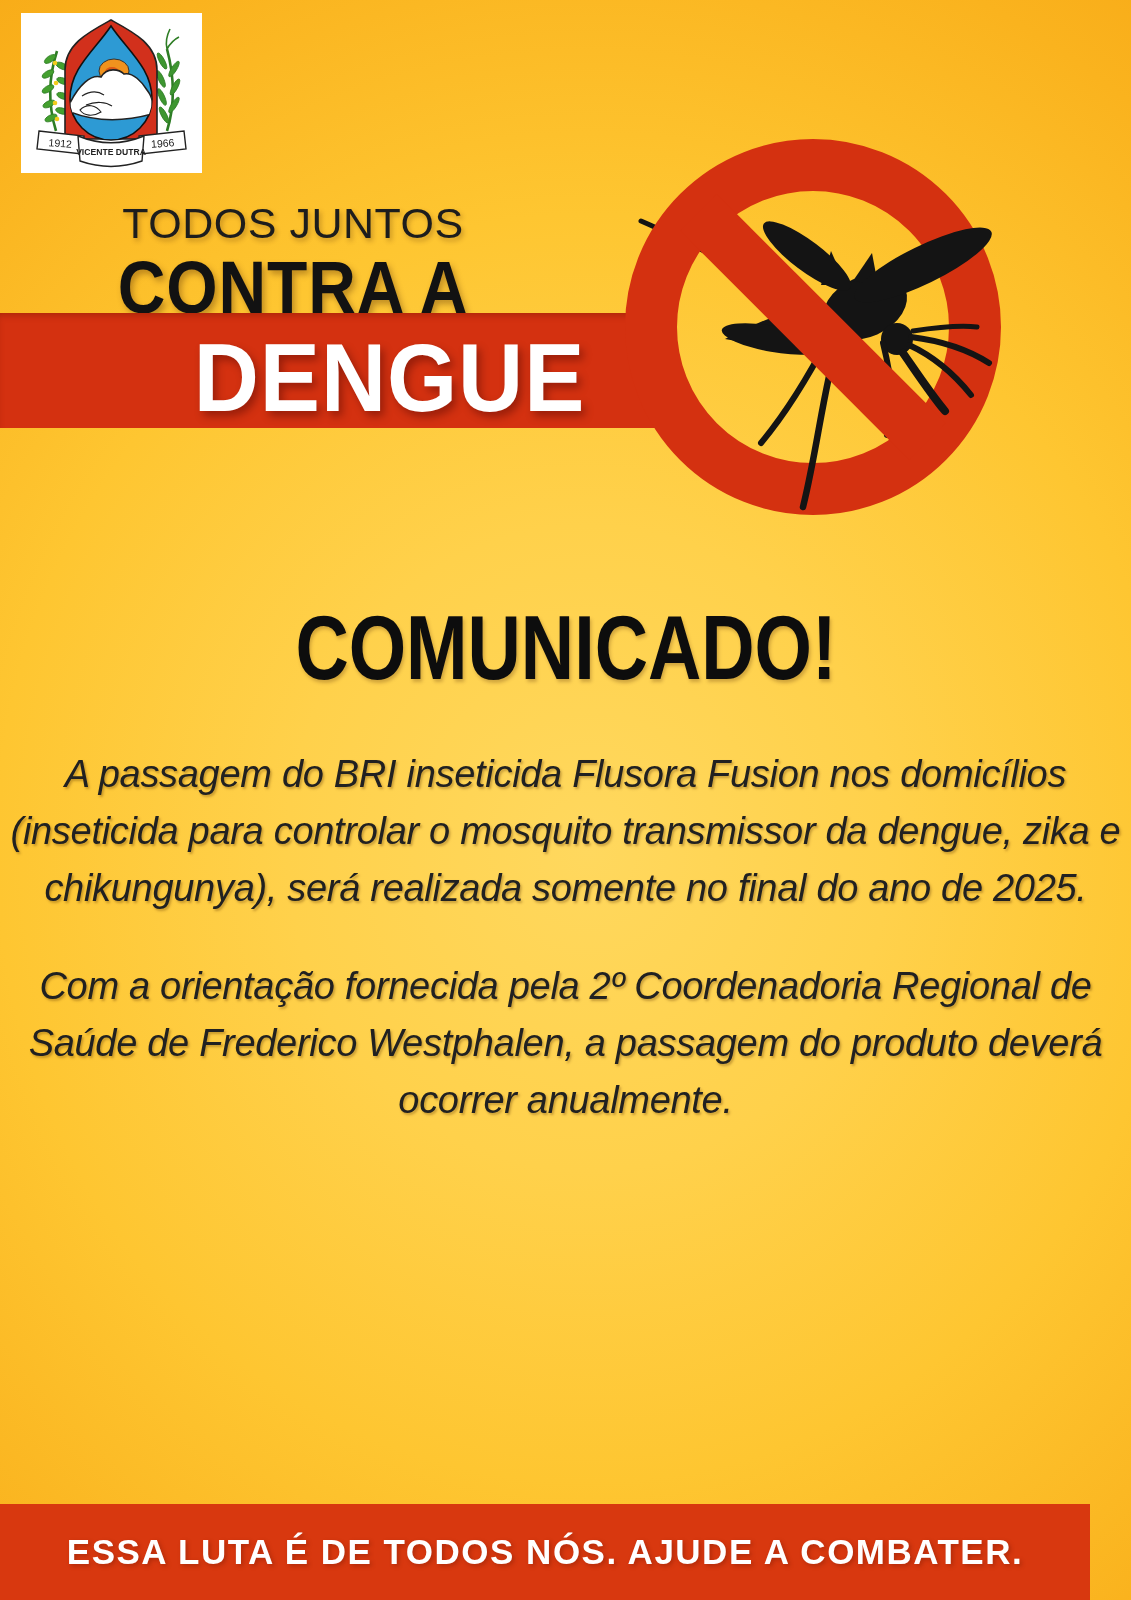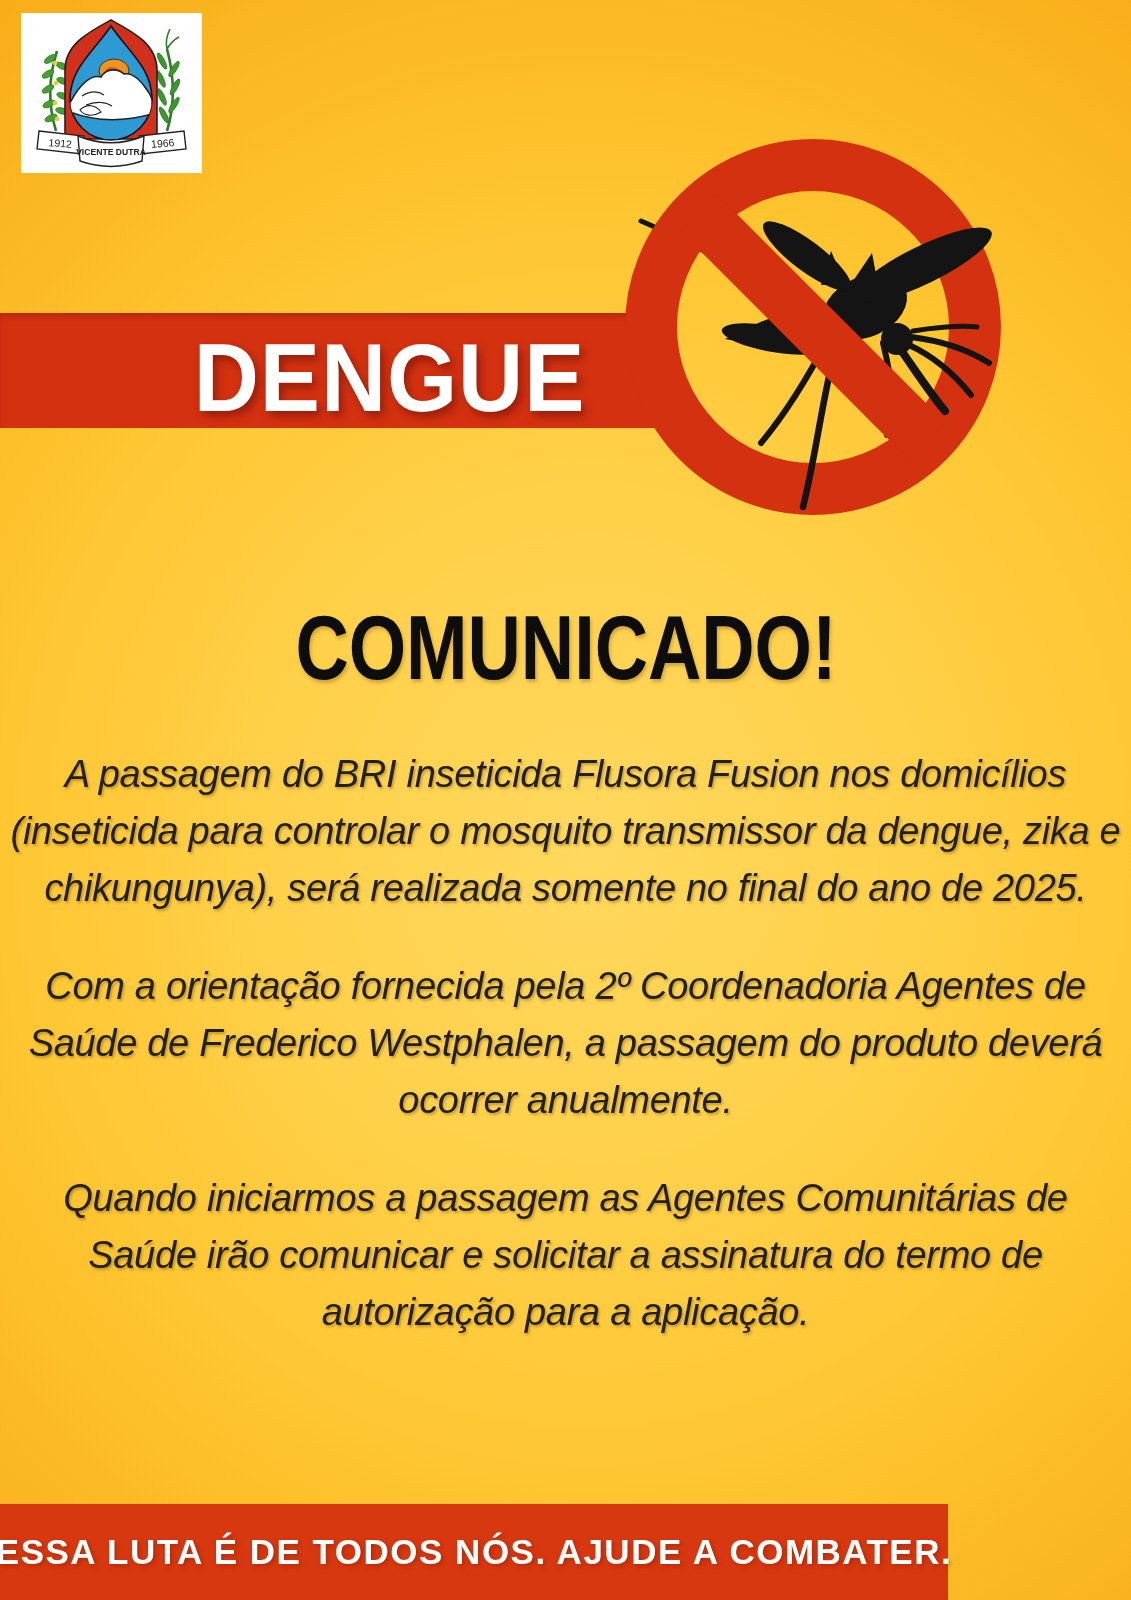"TODOS JUNTOS" div.hero { html: none -> <div> <div>TODOS JUNTOS</div> <div>CONTRA A</div> </div> }
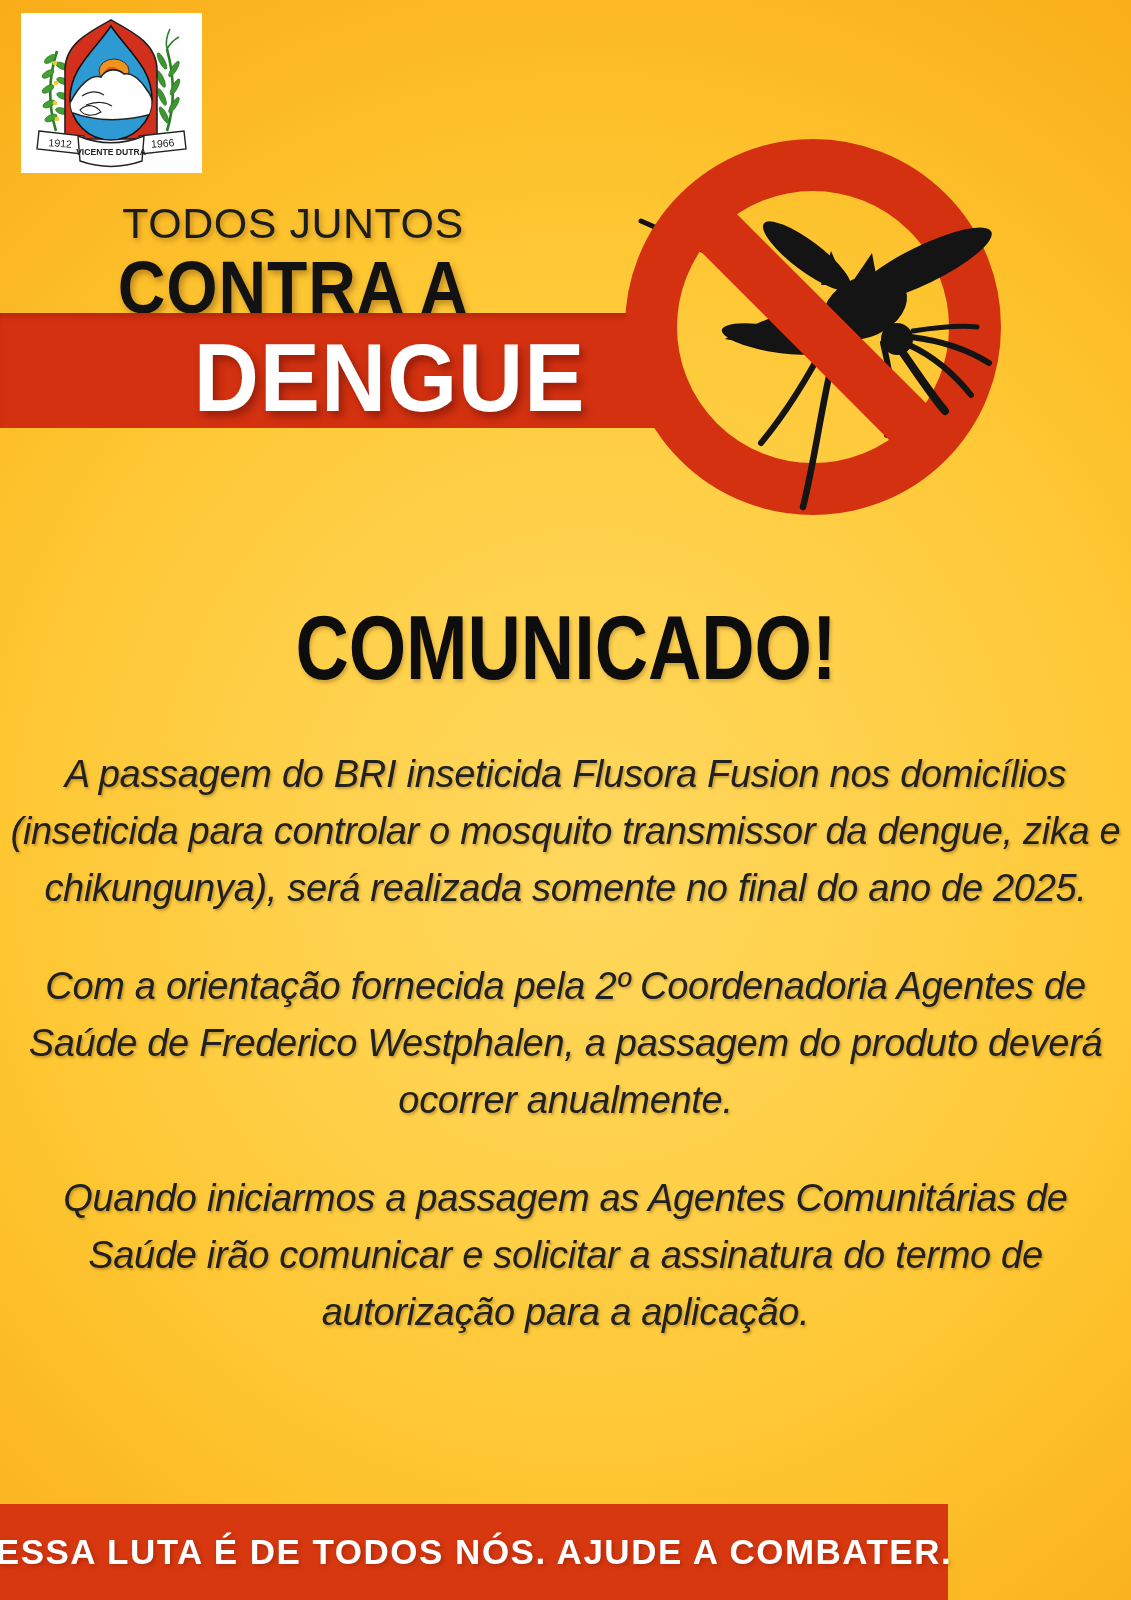"Com a orientação fornecida pela" p { text: Agentes -> Regional }
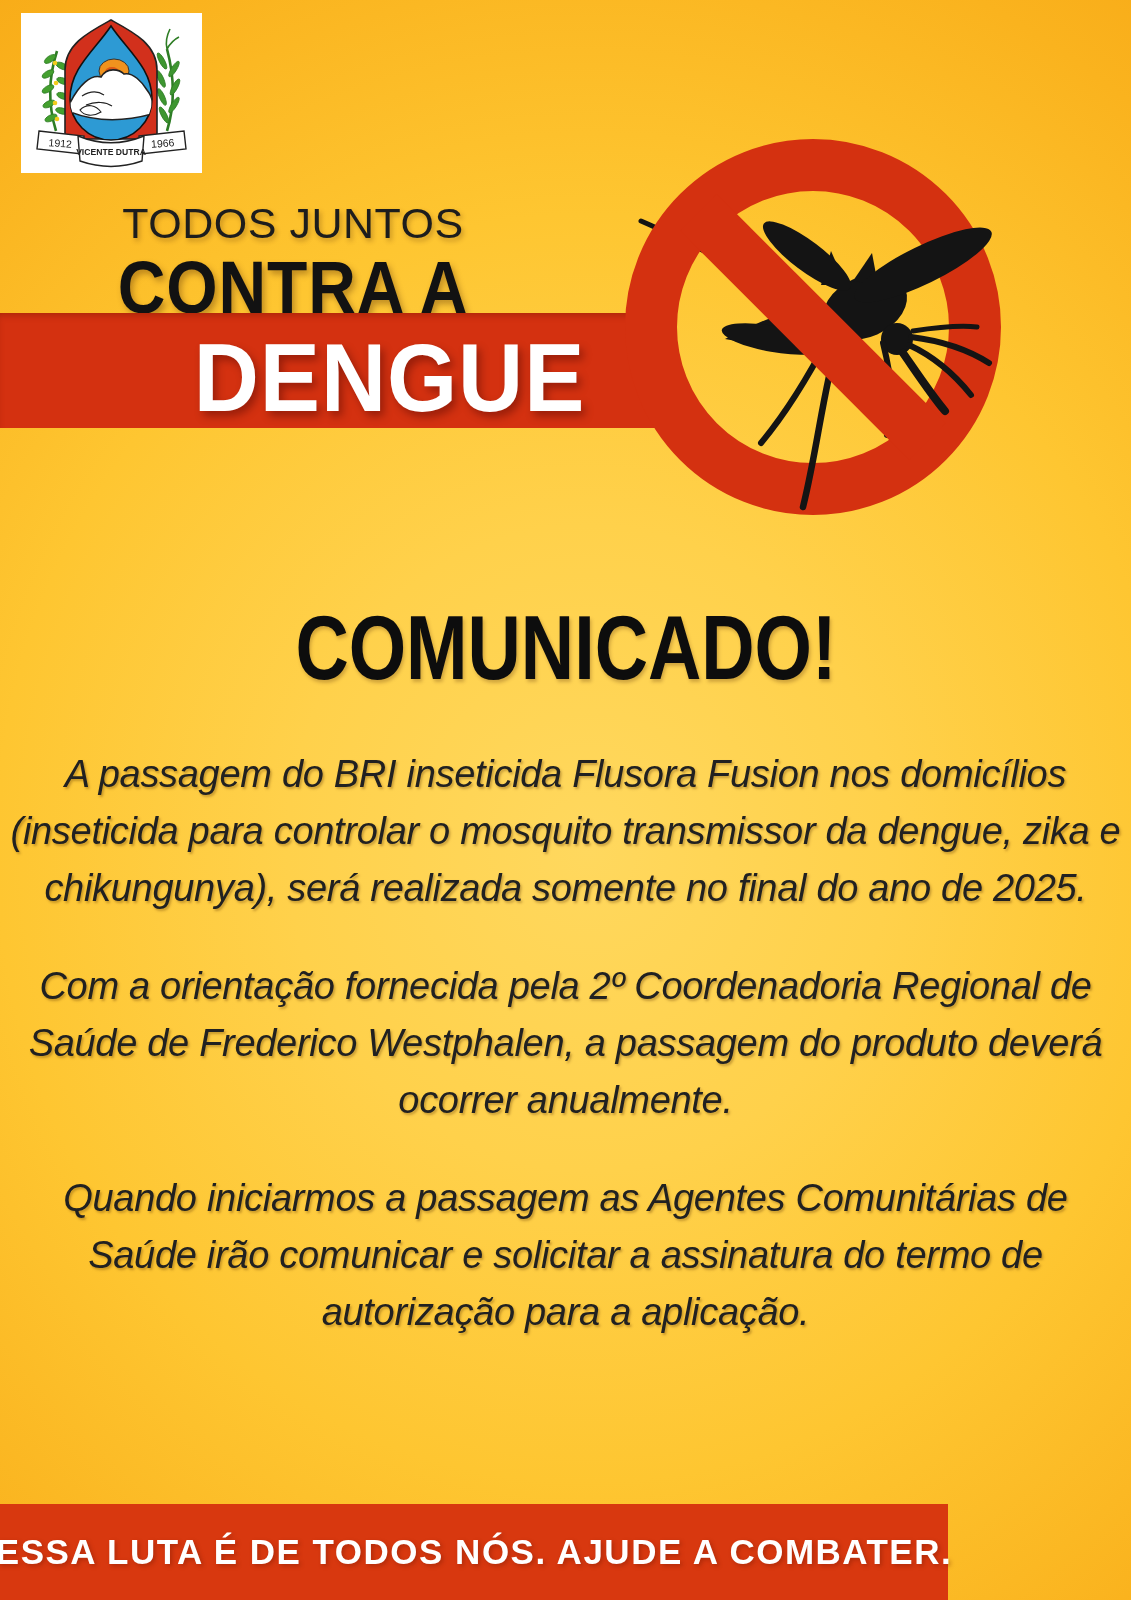"Quando iniciarmos a passagem as" p { html: <p>Quando iniciarmos a passagem as Agentes Comunitárias de Saúde irão comunicar e solicitar a assinatura do termo de autorização para a aplicação.</p> -> none }
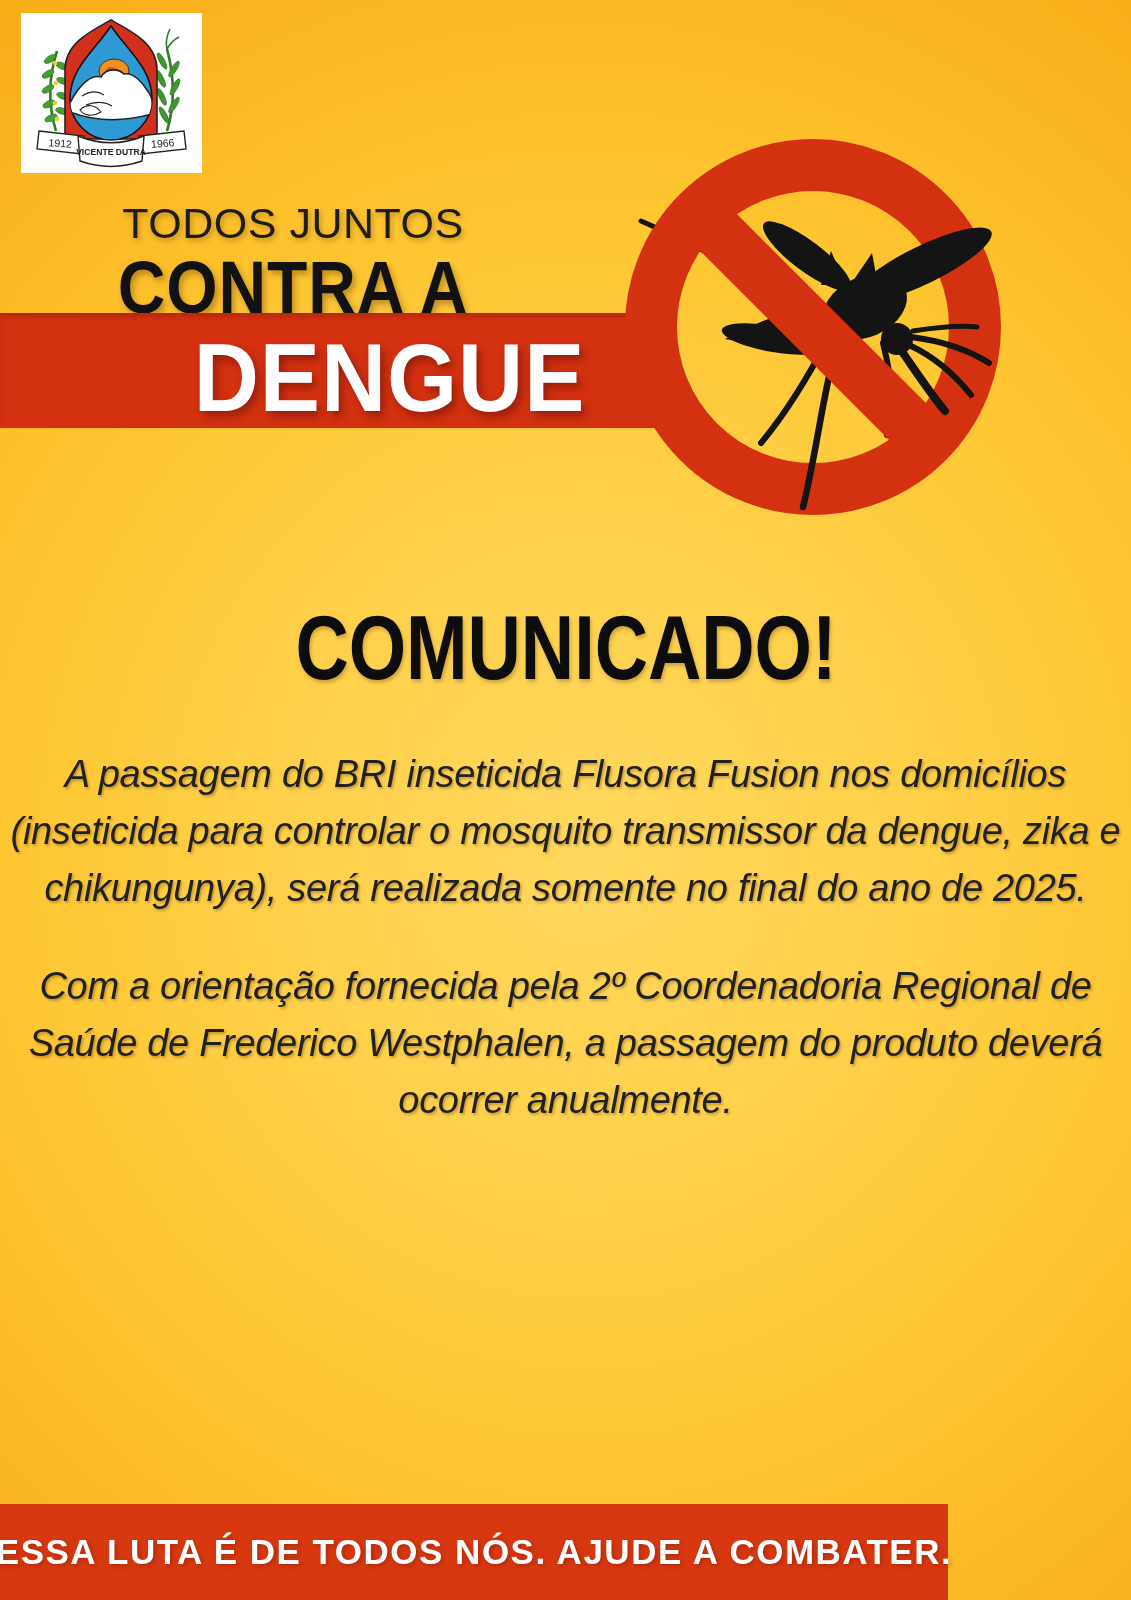"ESSA LUTA É DE TODOS" .footer { width: 948px -> 1090px }
